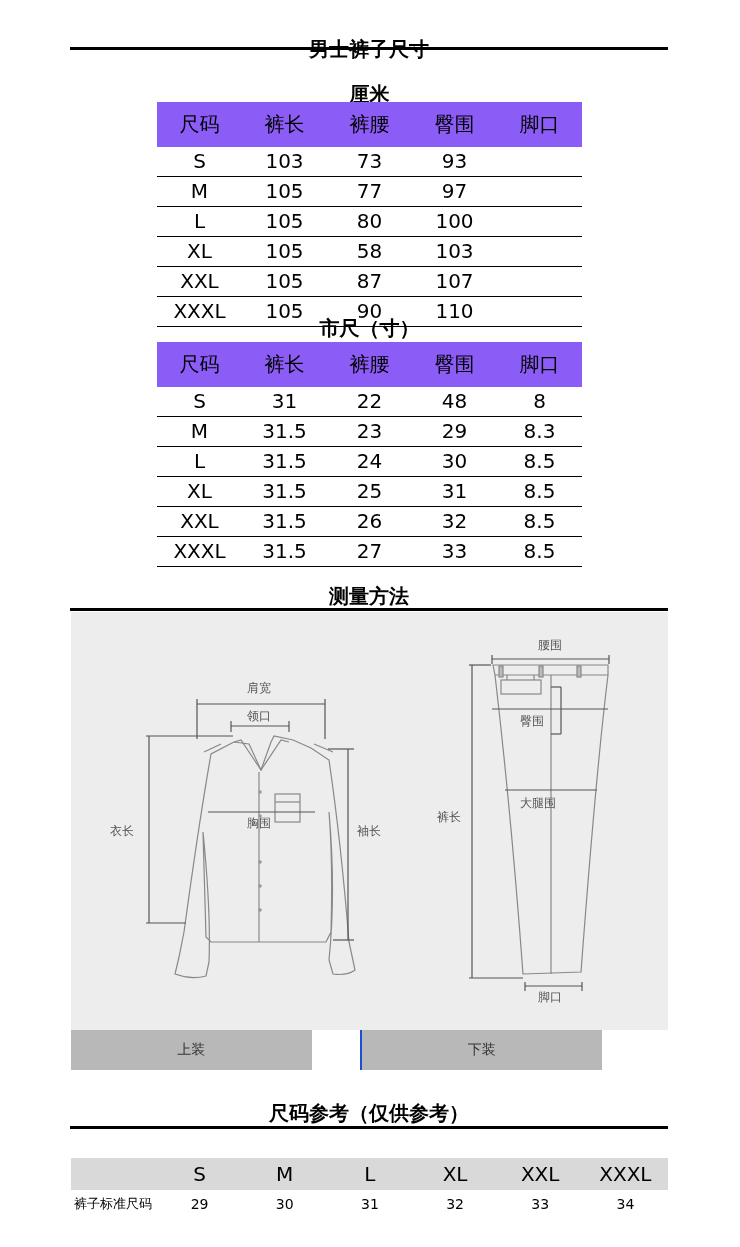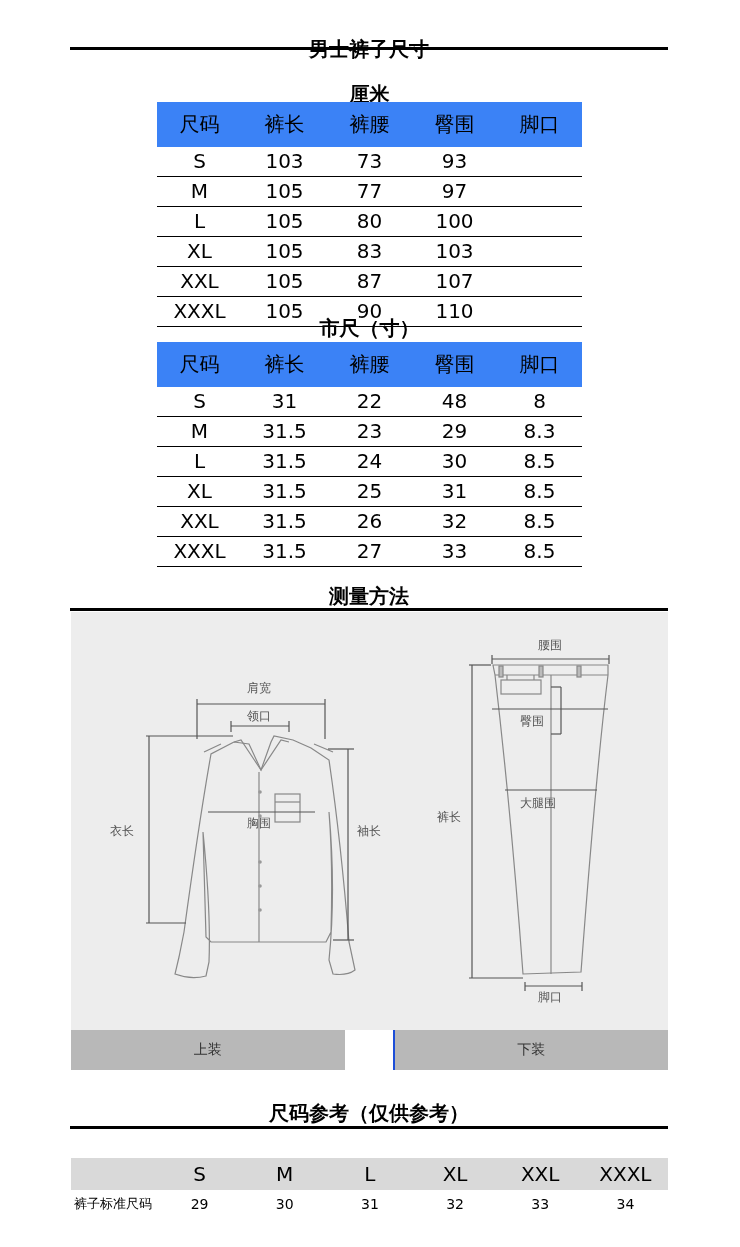"尺码" table.size tr.head td { background: #3b82f6 -> #8b5cf6 }
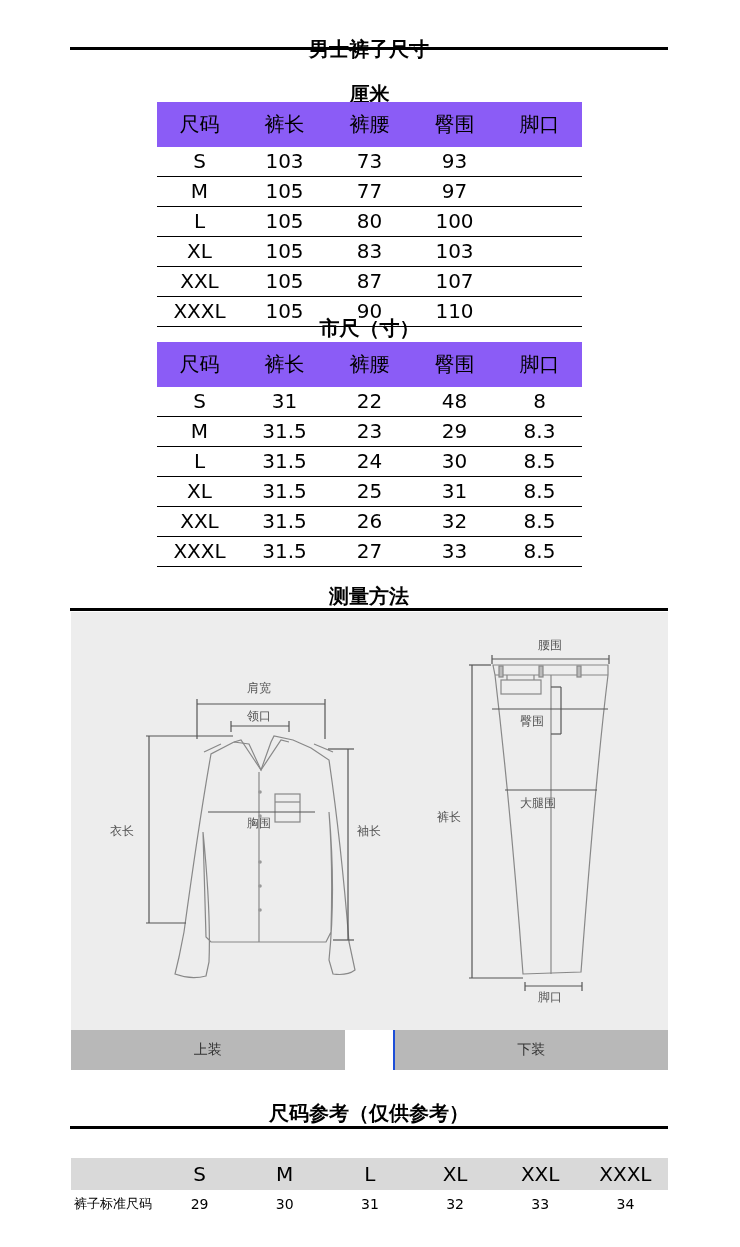"83" td { text: 83 -> 58 }
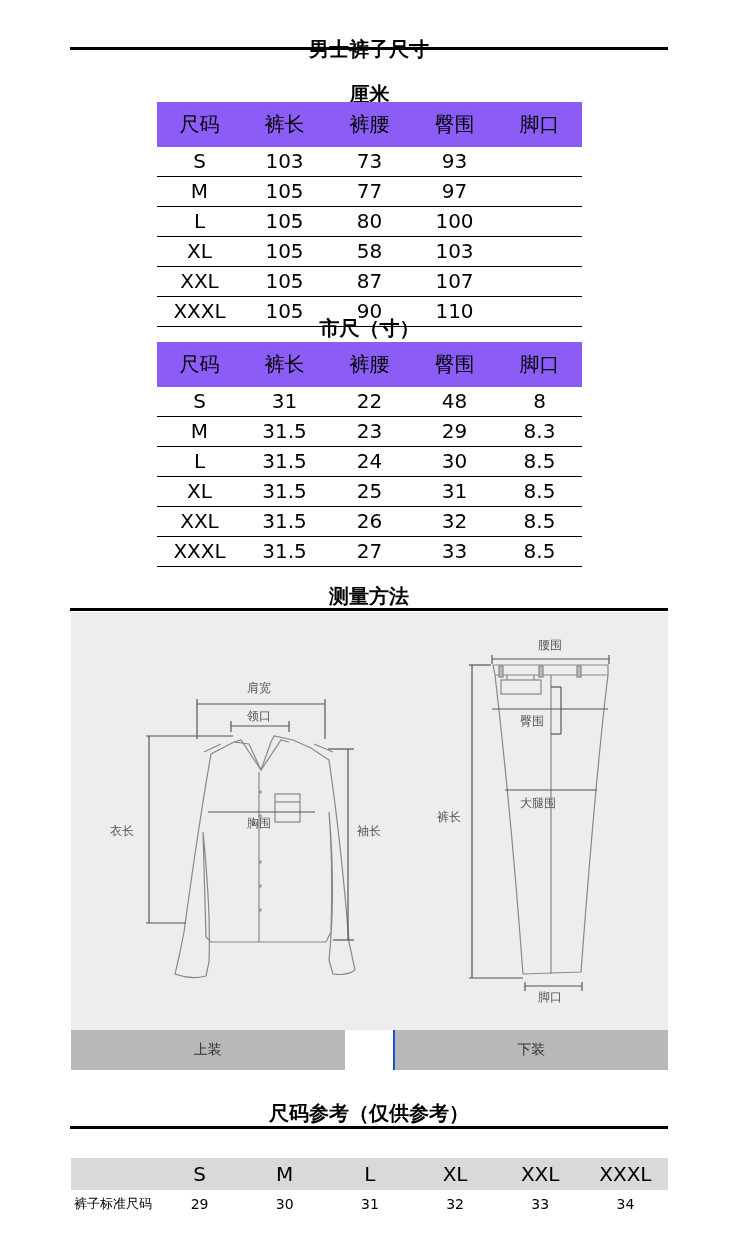"上装" .diagram-tabs { width: 597px -> 531px }
